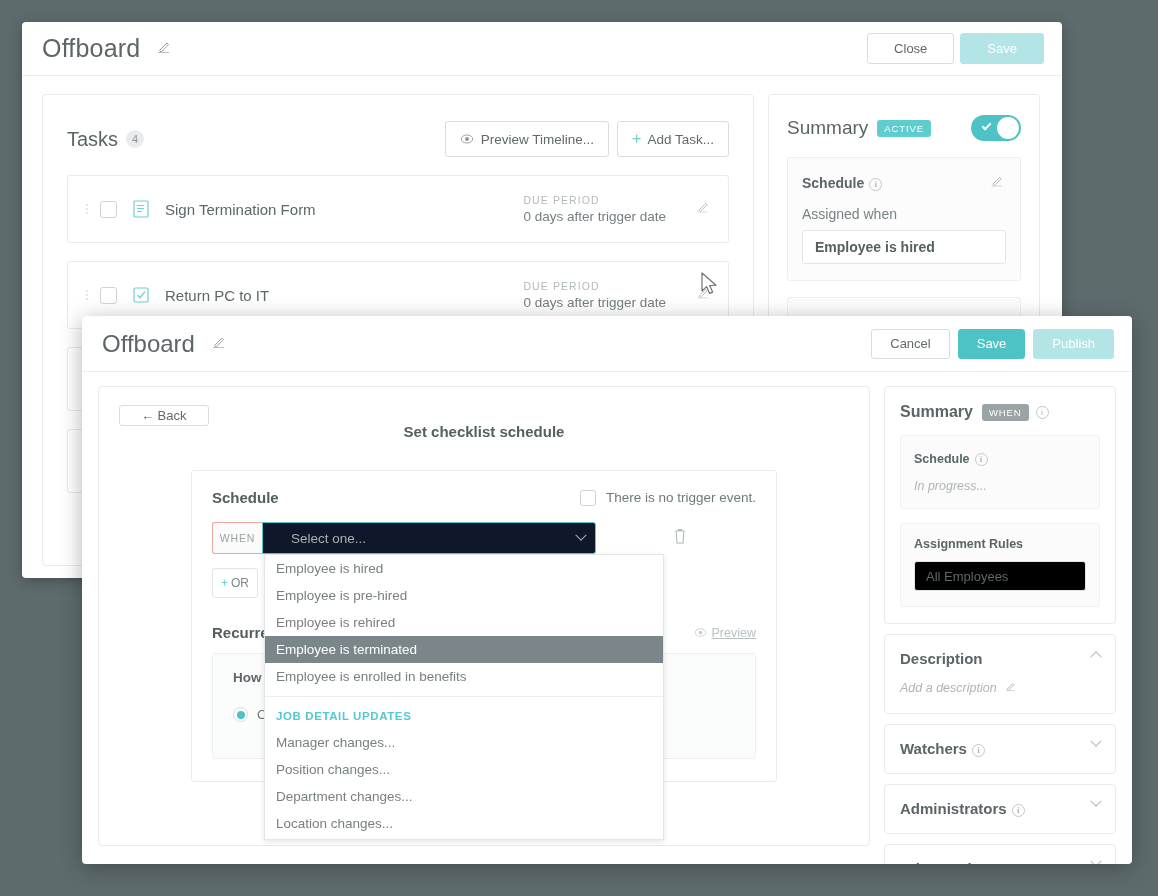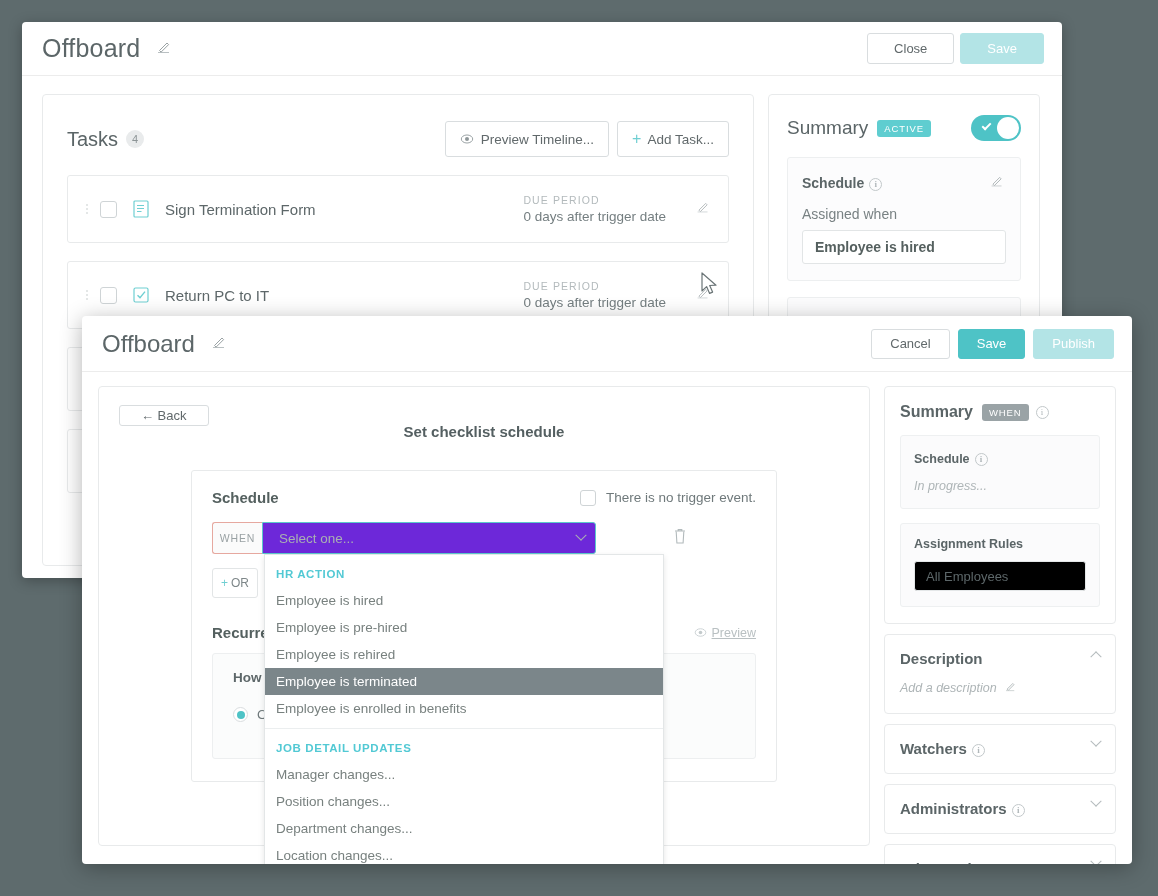"Select one..." .when-select { background: #6d28d9 -> #0f172a; padding: 0 10px 0 16px -> 0 10px 0 28px }
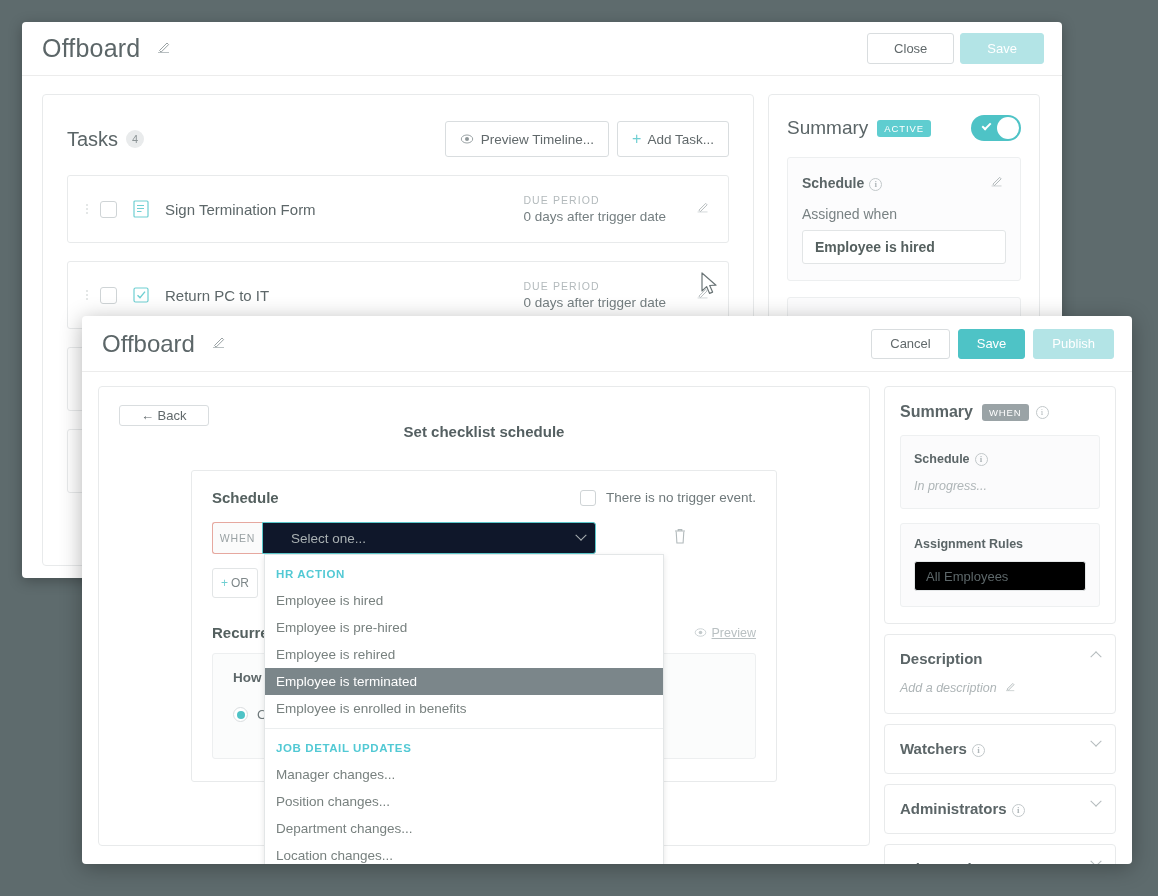"HR ACTION" div.dd-group { html: <div>HR ACTION</div> -> none }
